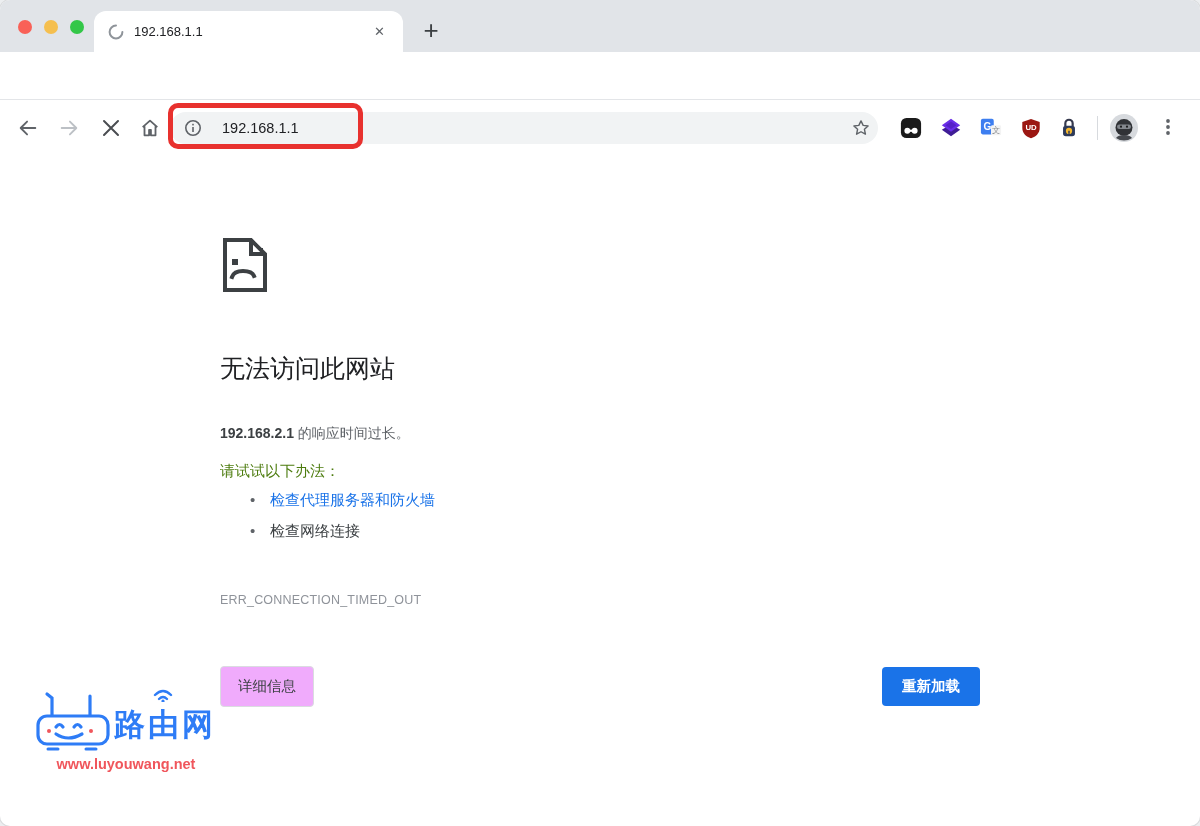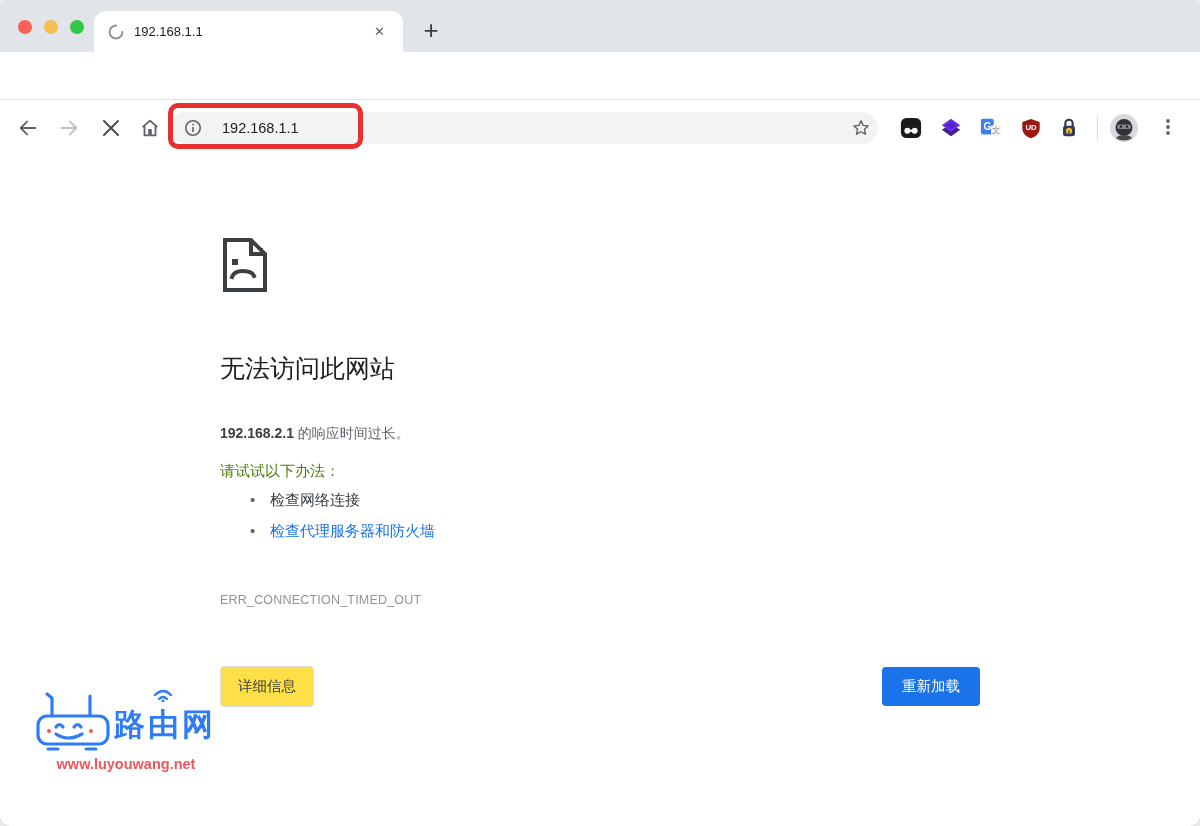"检查网络连接" li { order: before "检查代理服务器和防火墙" -> after "检查代理服务器和防火墙" }
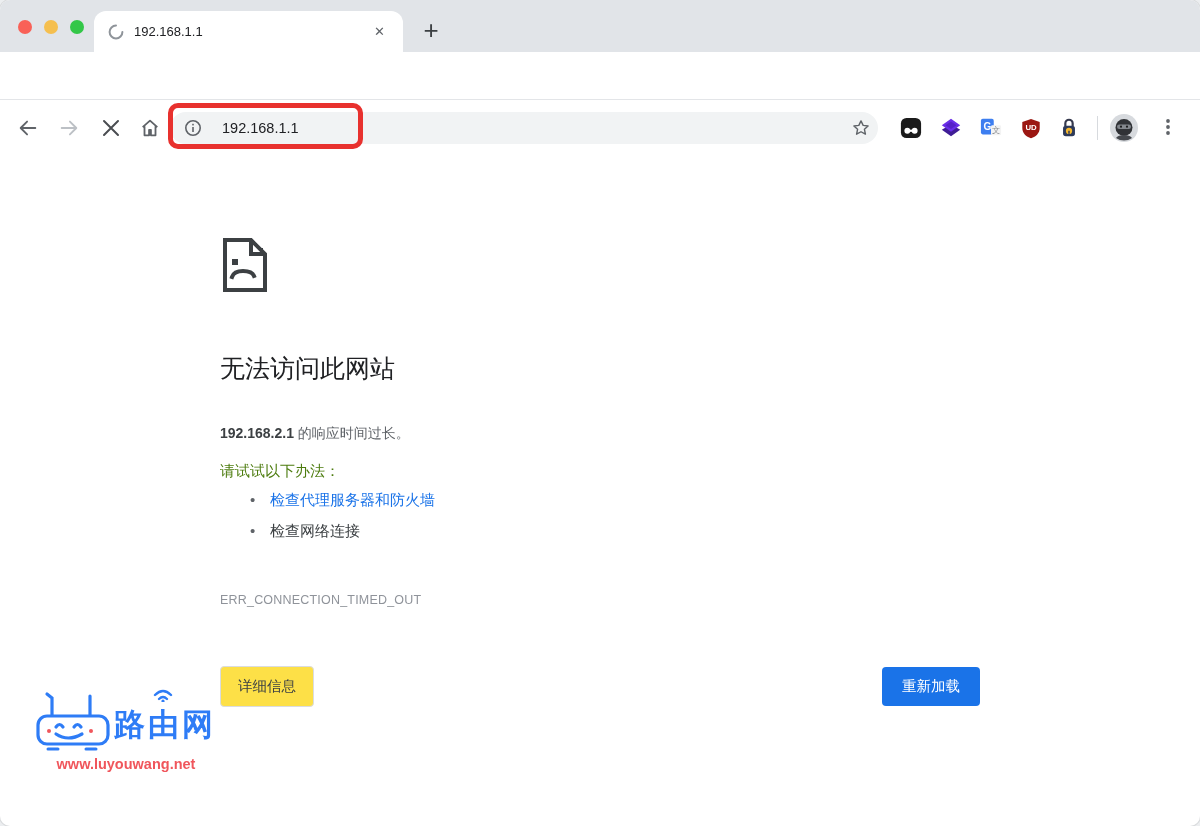"详细信息" .btn-details { background: #fde047 -> #f0abfc }
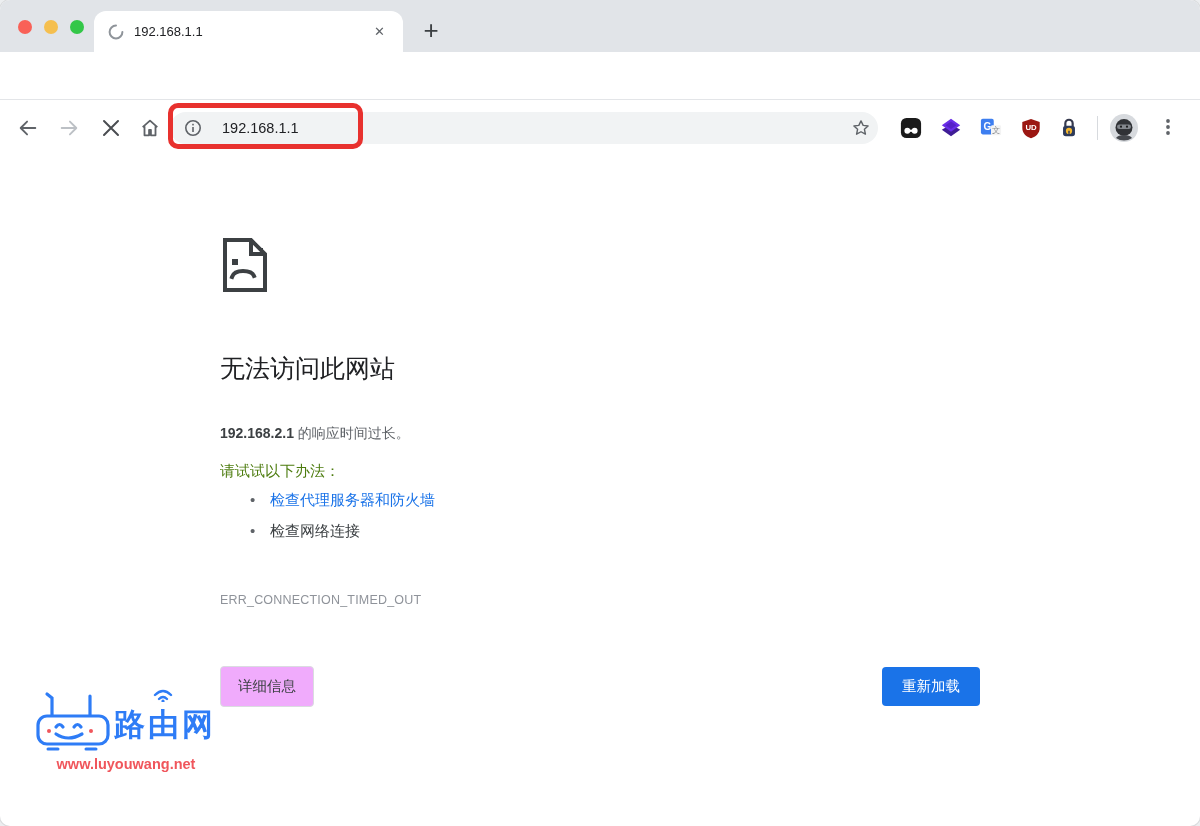"重新加载" .btn-reload { font-weight: 400 -> 700 }
